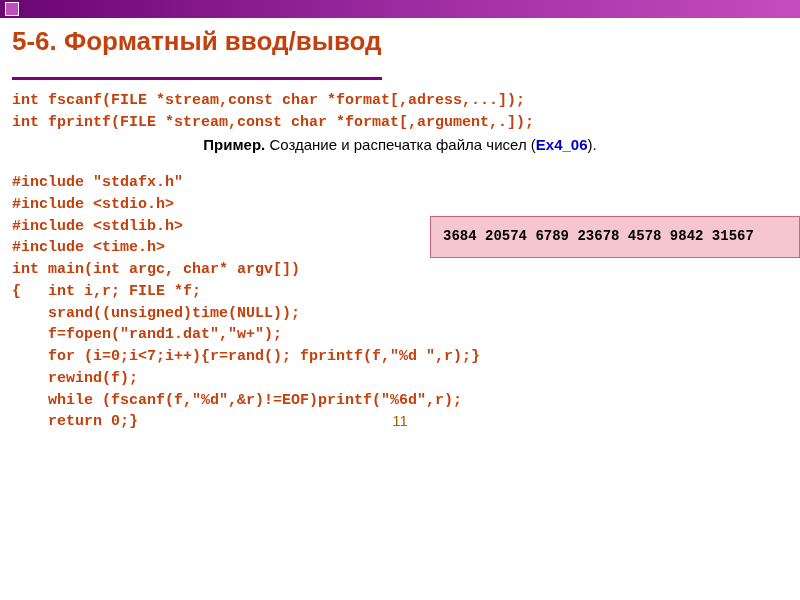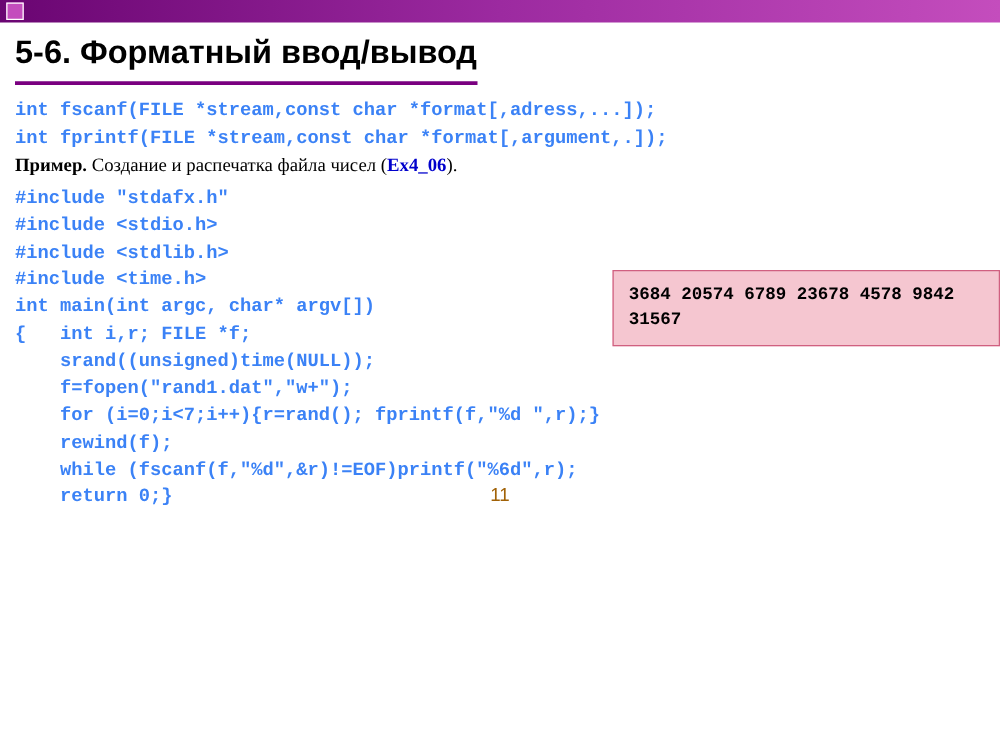"5-6. Форматный ввод/вывод" .slide-title { color: #000000 -> #c2410c; padding-bottom: 8px -> 20px }
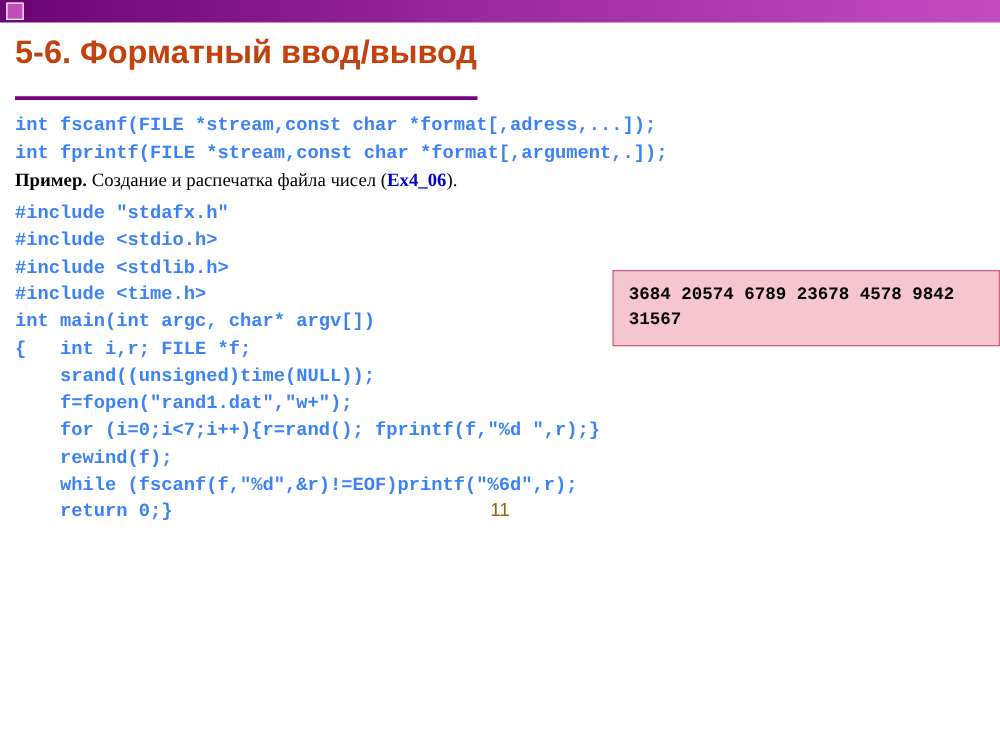"int fscanf(FILE *stream,const char" .code-line { color: #3b82f6 -> #c2410c }
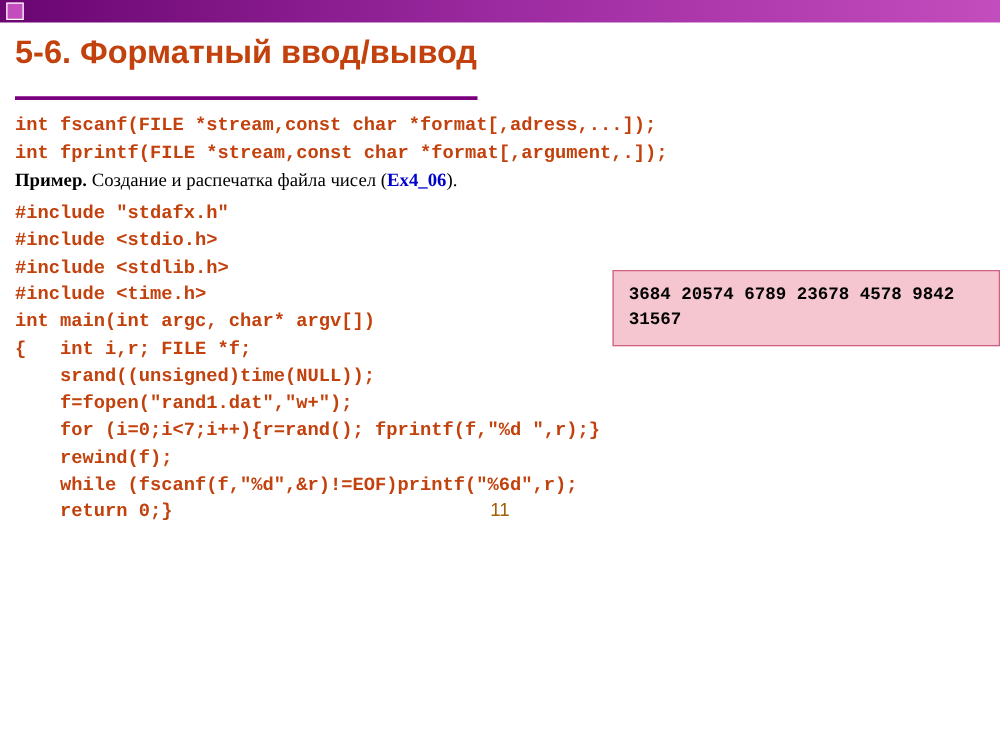"Пример. Создание и распечатка файла" .text-normal { font-family: Liberation Serif, serif -> Liberation Sans, sans-serif; margin-bottom: 4px -> 16px; text-align: none -> center }
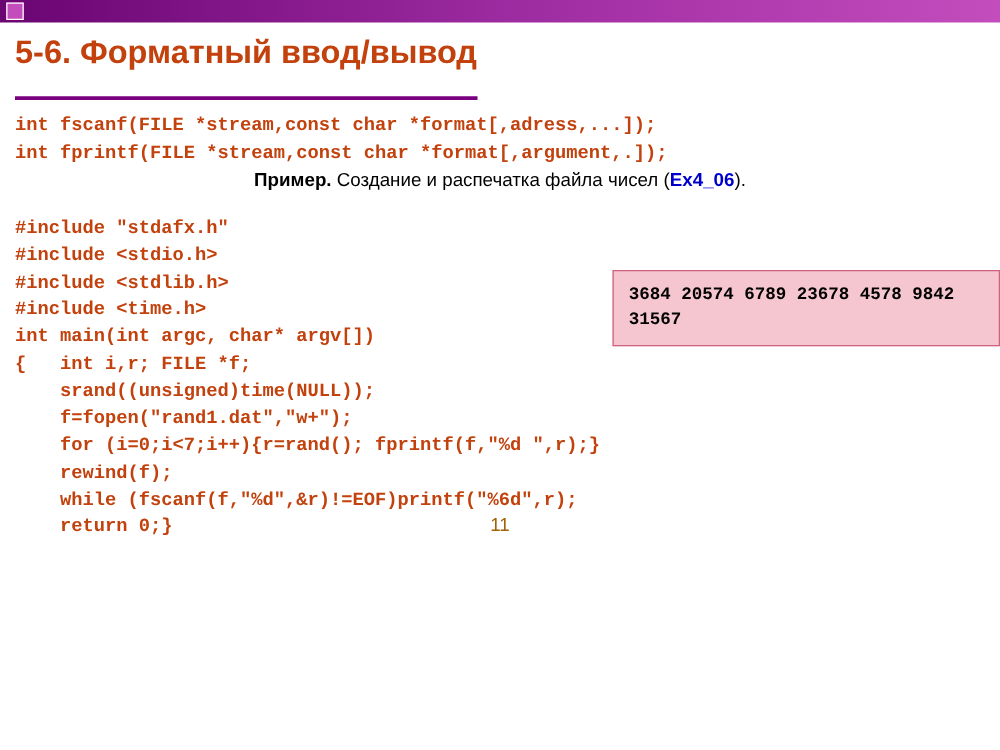"3684 20574 6789 23678 4578" .popup-box { width: 310px -> 370px }
